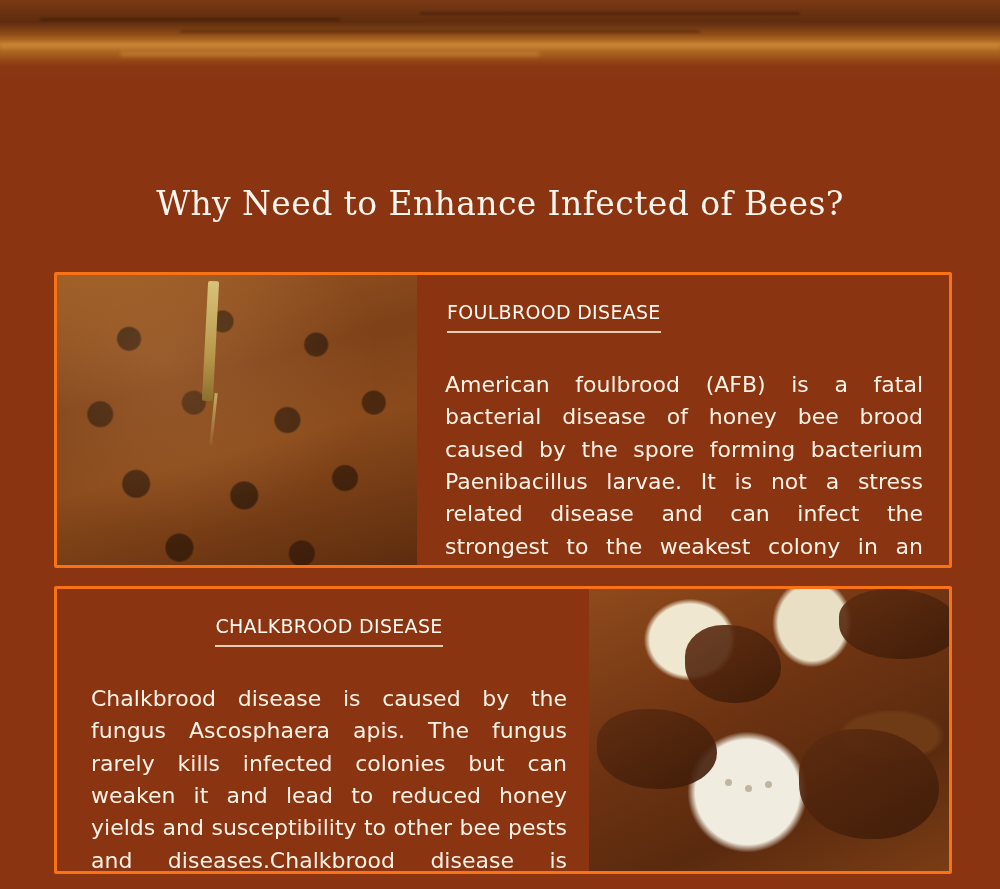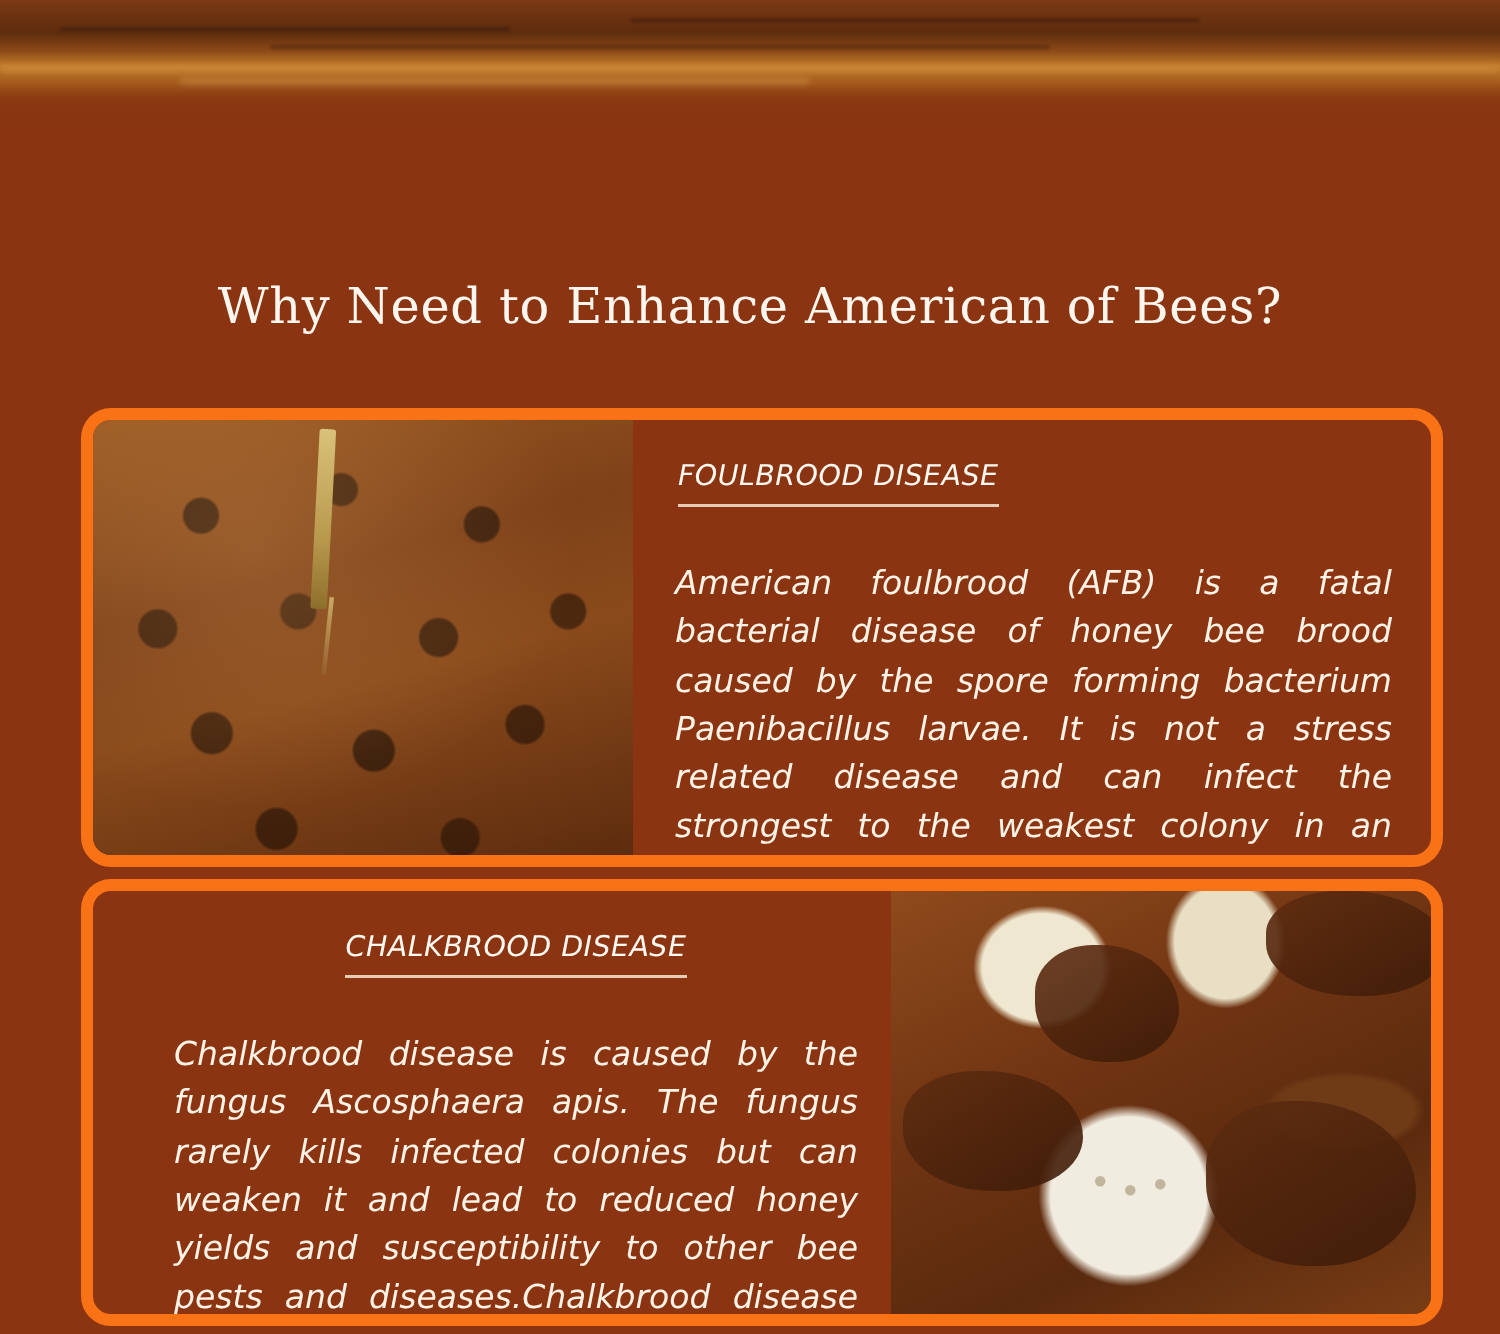"Why Need to Enhance American" h1.page-title { text: American -> Infected }
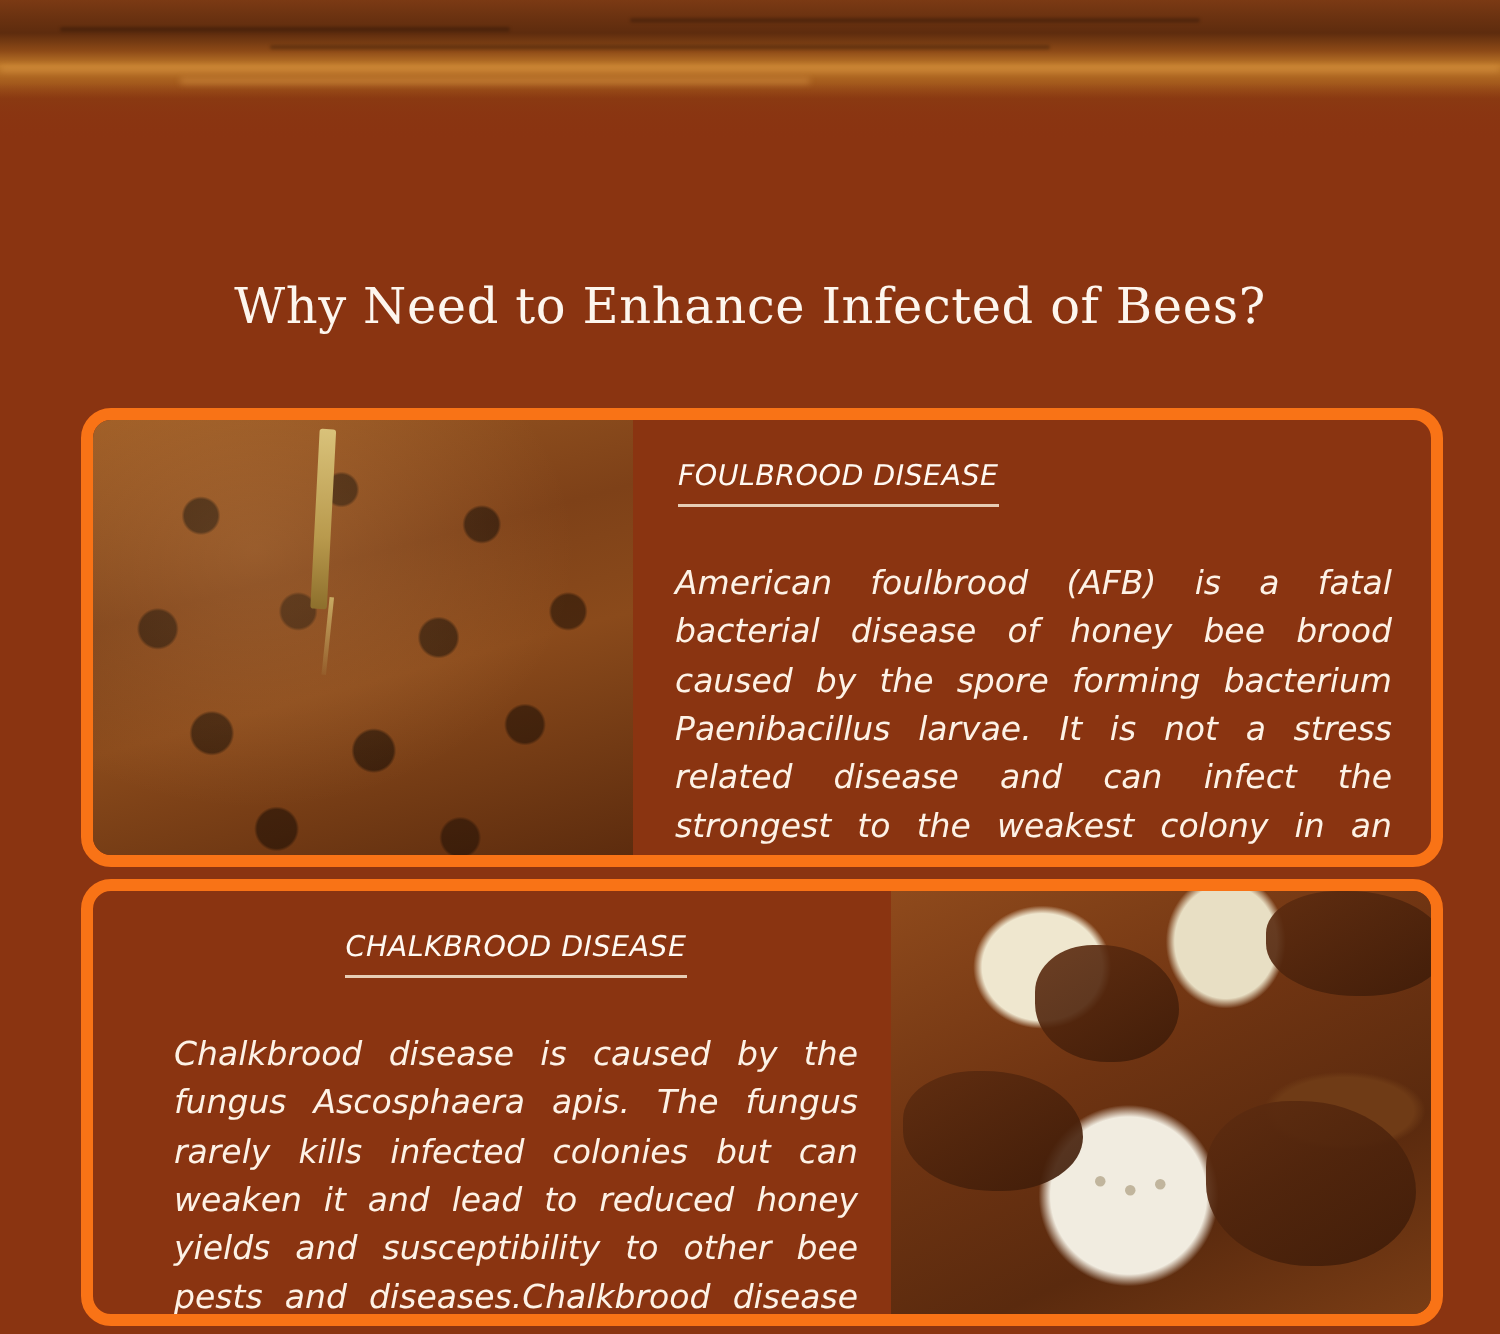"FOULBROOD DISEASE" .card { border: 8px solid #f97316 -> 3px solid #f97316; border-radius: 20px -> 2px; font-style: italic -> none }
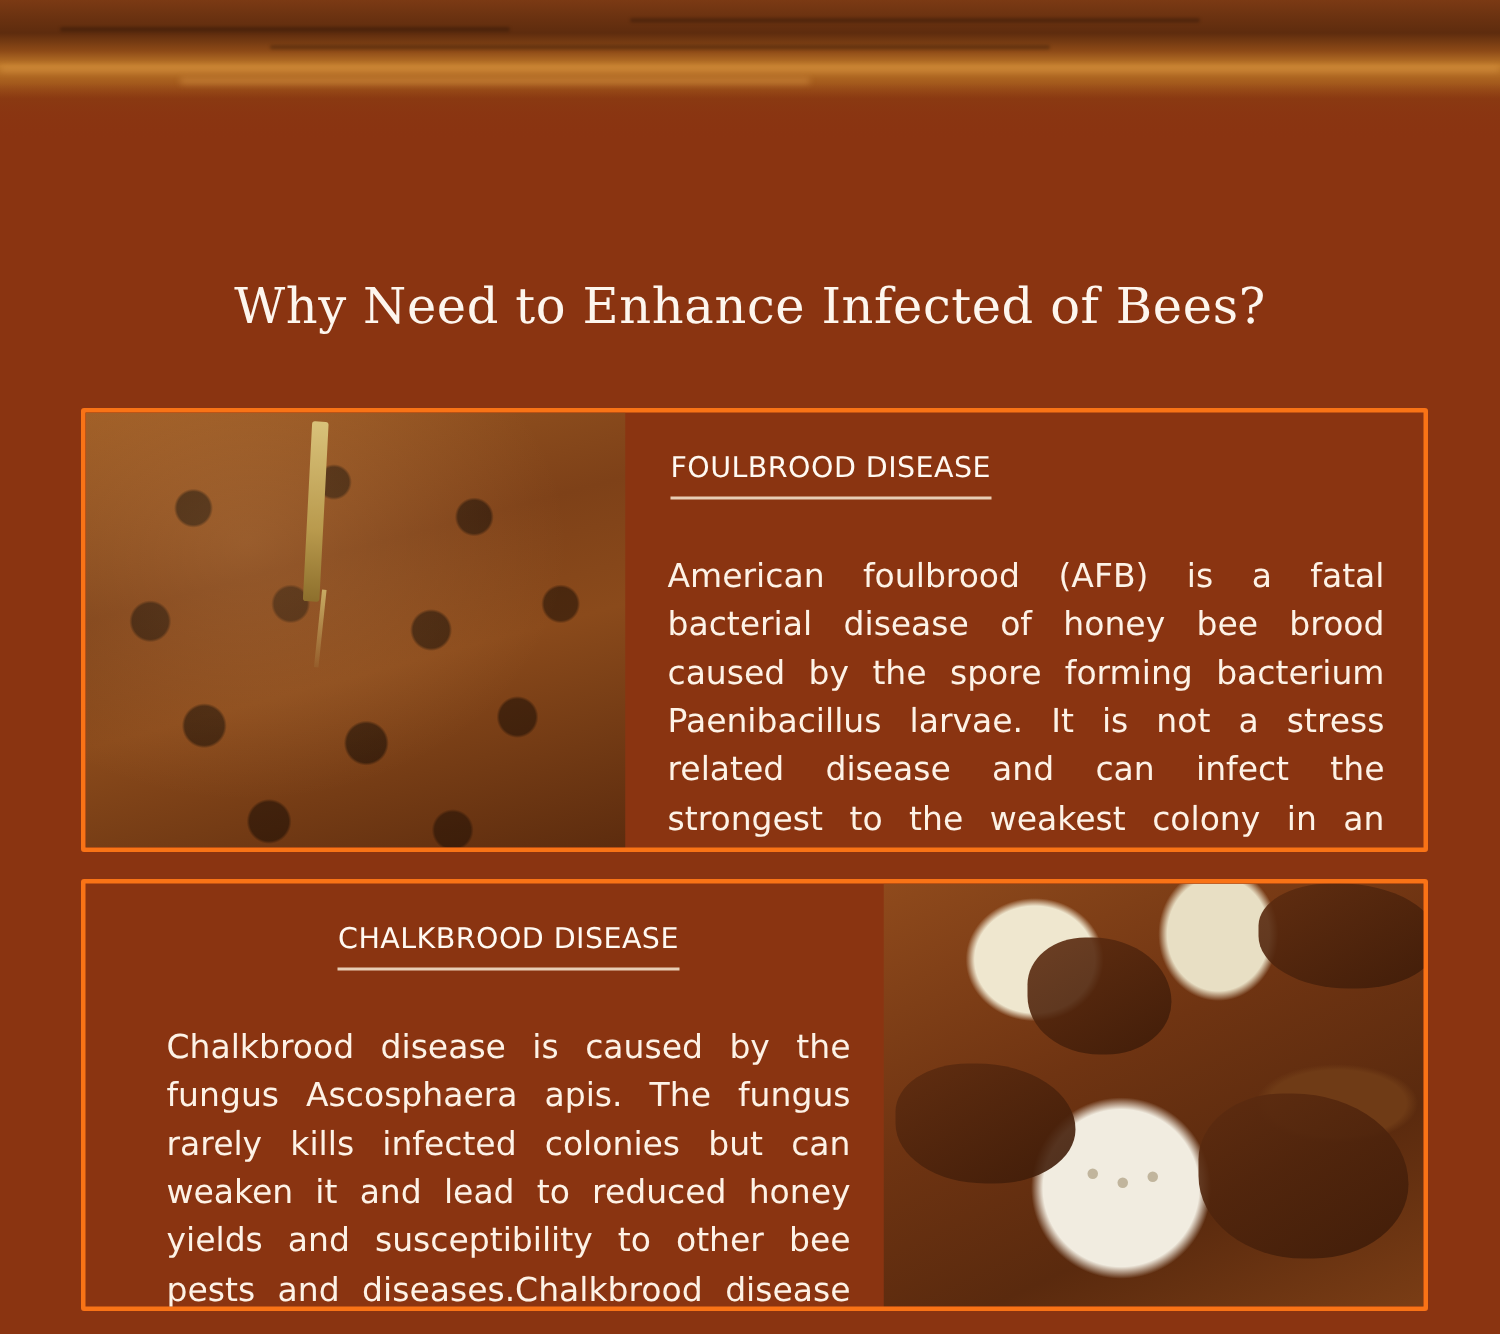"CHALKBROOD DISEASE" .card-2 .card-text { margin-left: 32px -> none; padding-left: 22px -> 34px }
